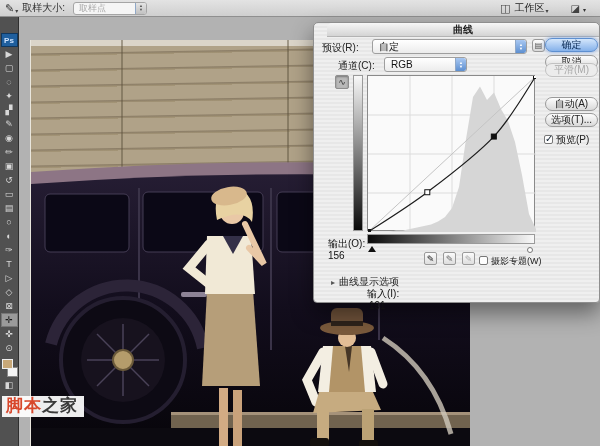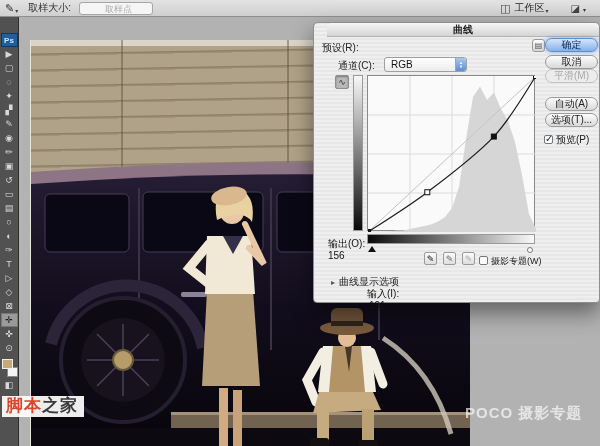"取样大小:" .ob-label { margin-left: 6px -> none }
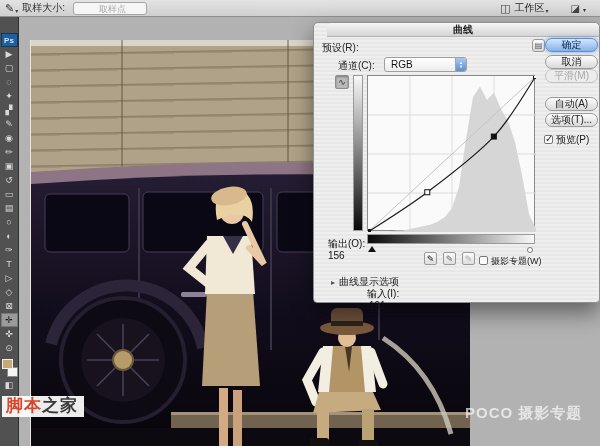"取样点" .ob-select { flex-direction: column -> none }
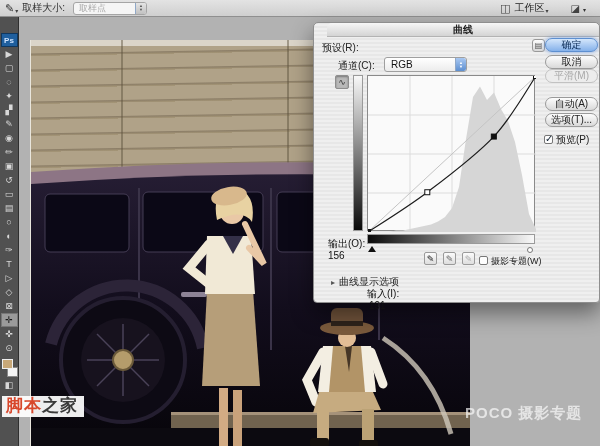"自定" div.aq-select { html: none -> <div> <span>自定</span> <span> <span>▲</span> <span>▼</span> </span> </div> }
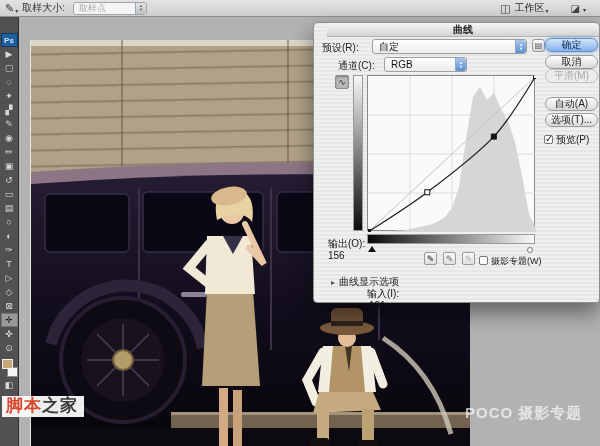"平滑(M)" div.aq-btn { top: 46px -> 40px }
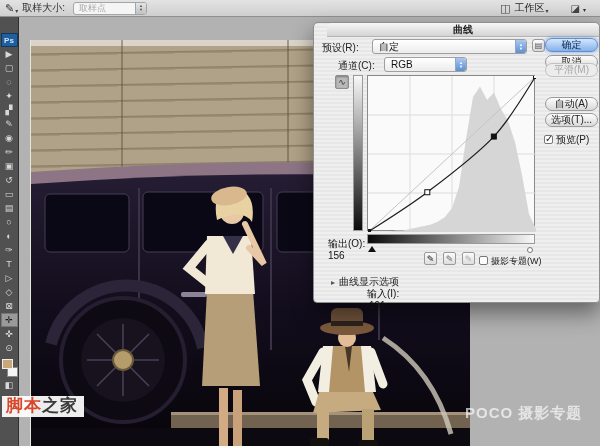"POCO 摄影专题" div.brand { html: <div>POCO 摄影专题</div> -> none }
